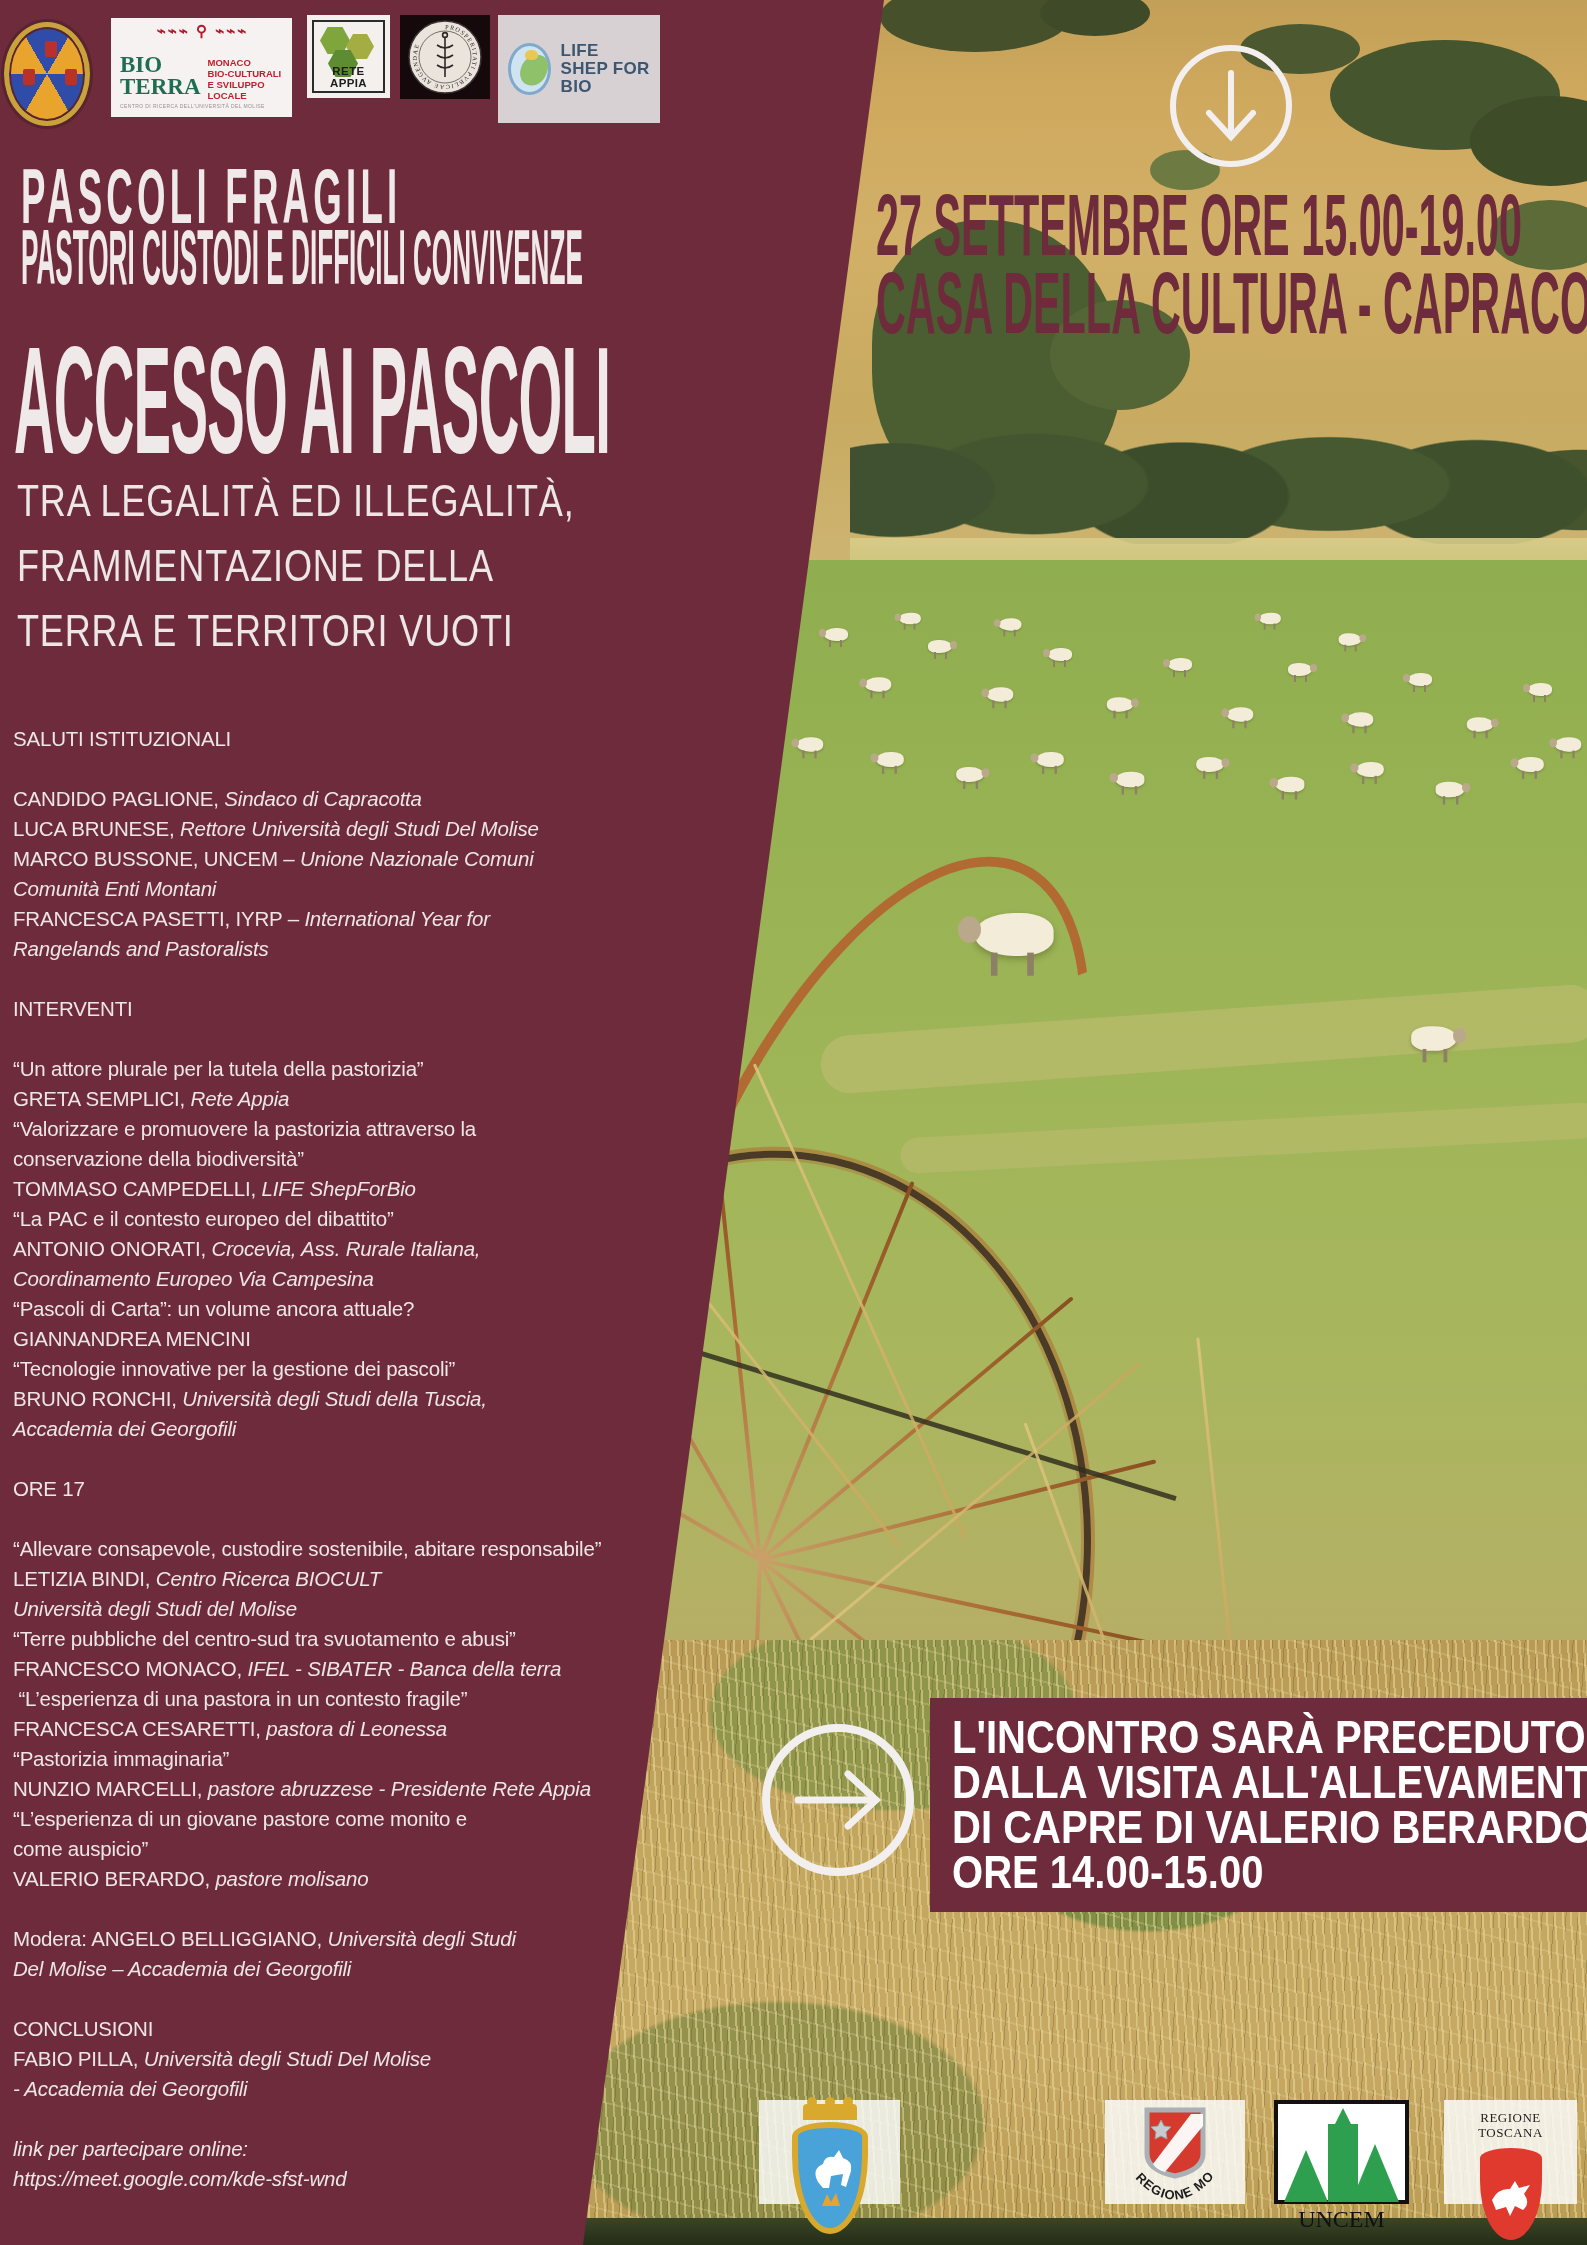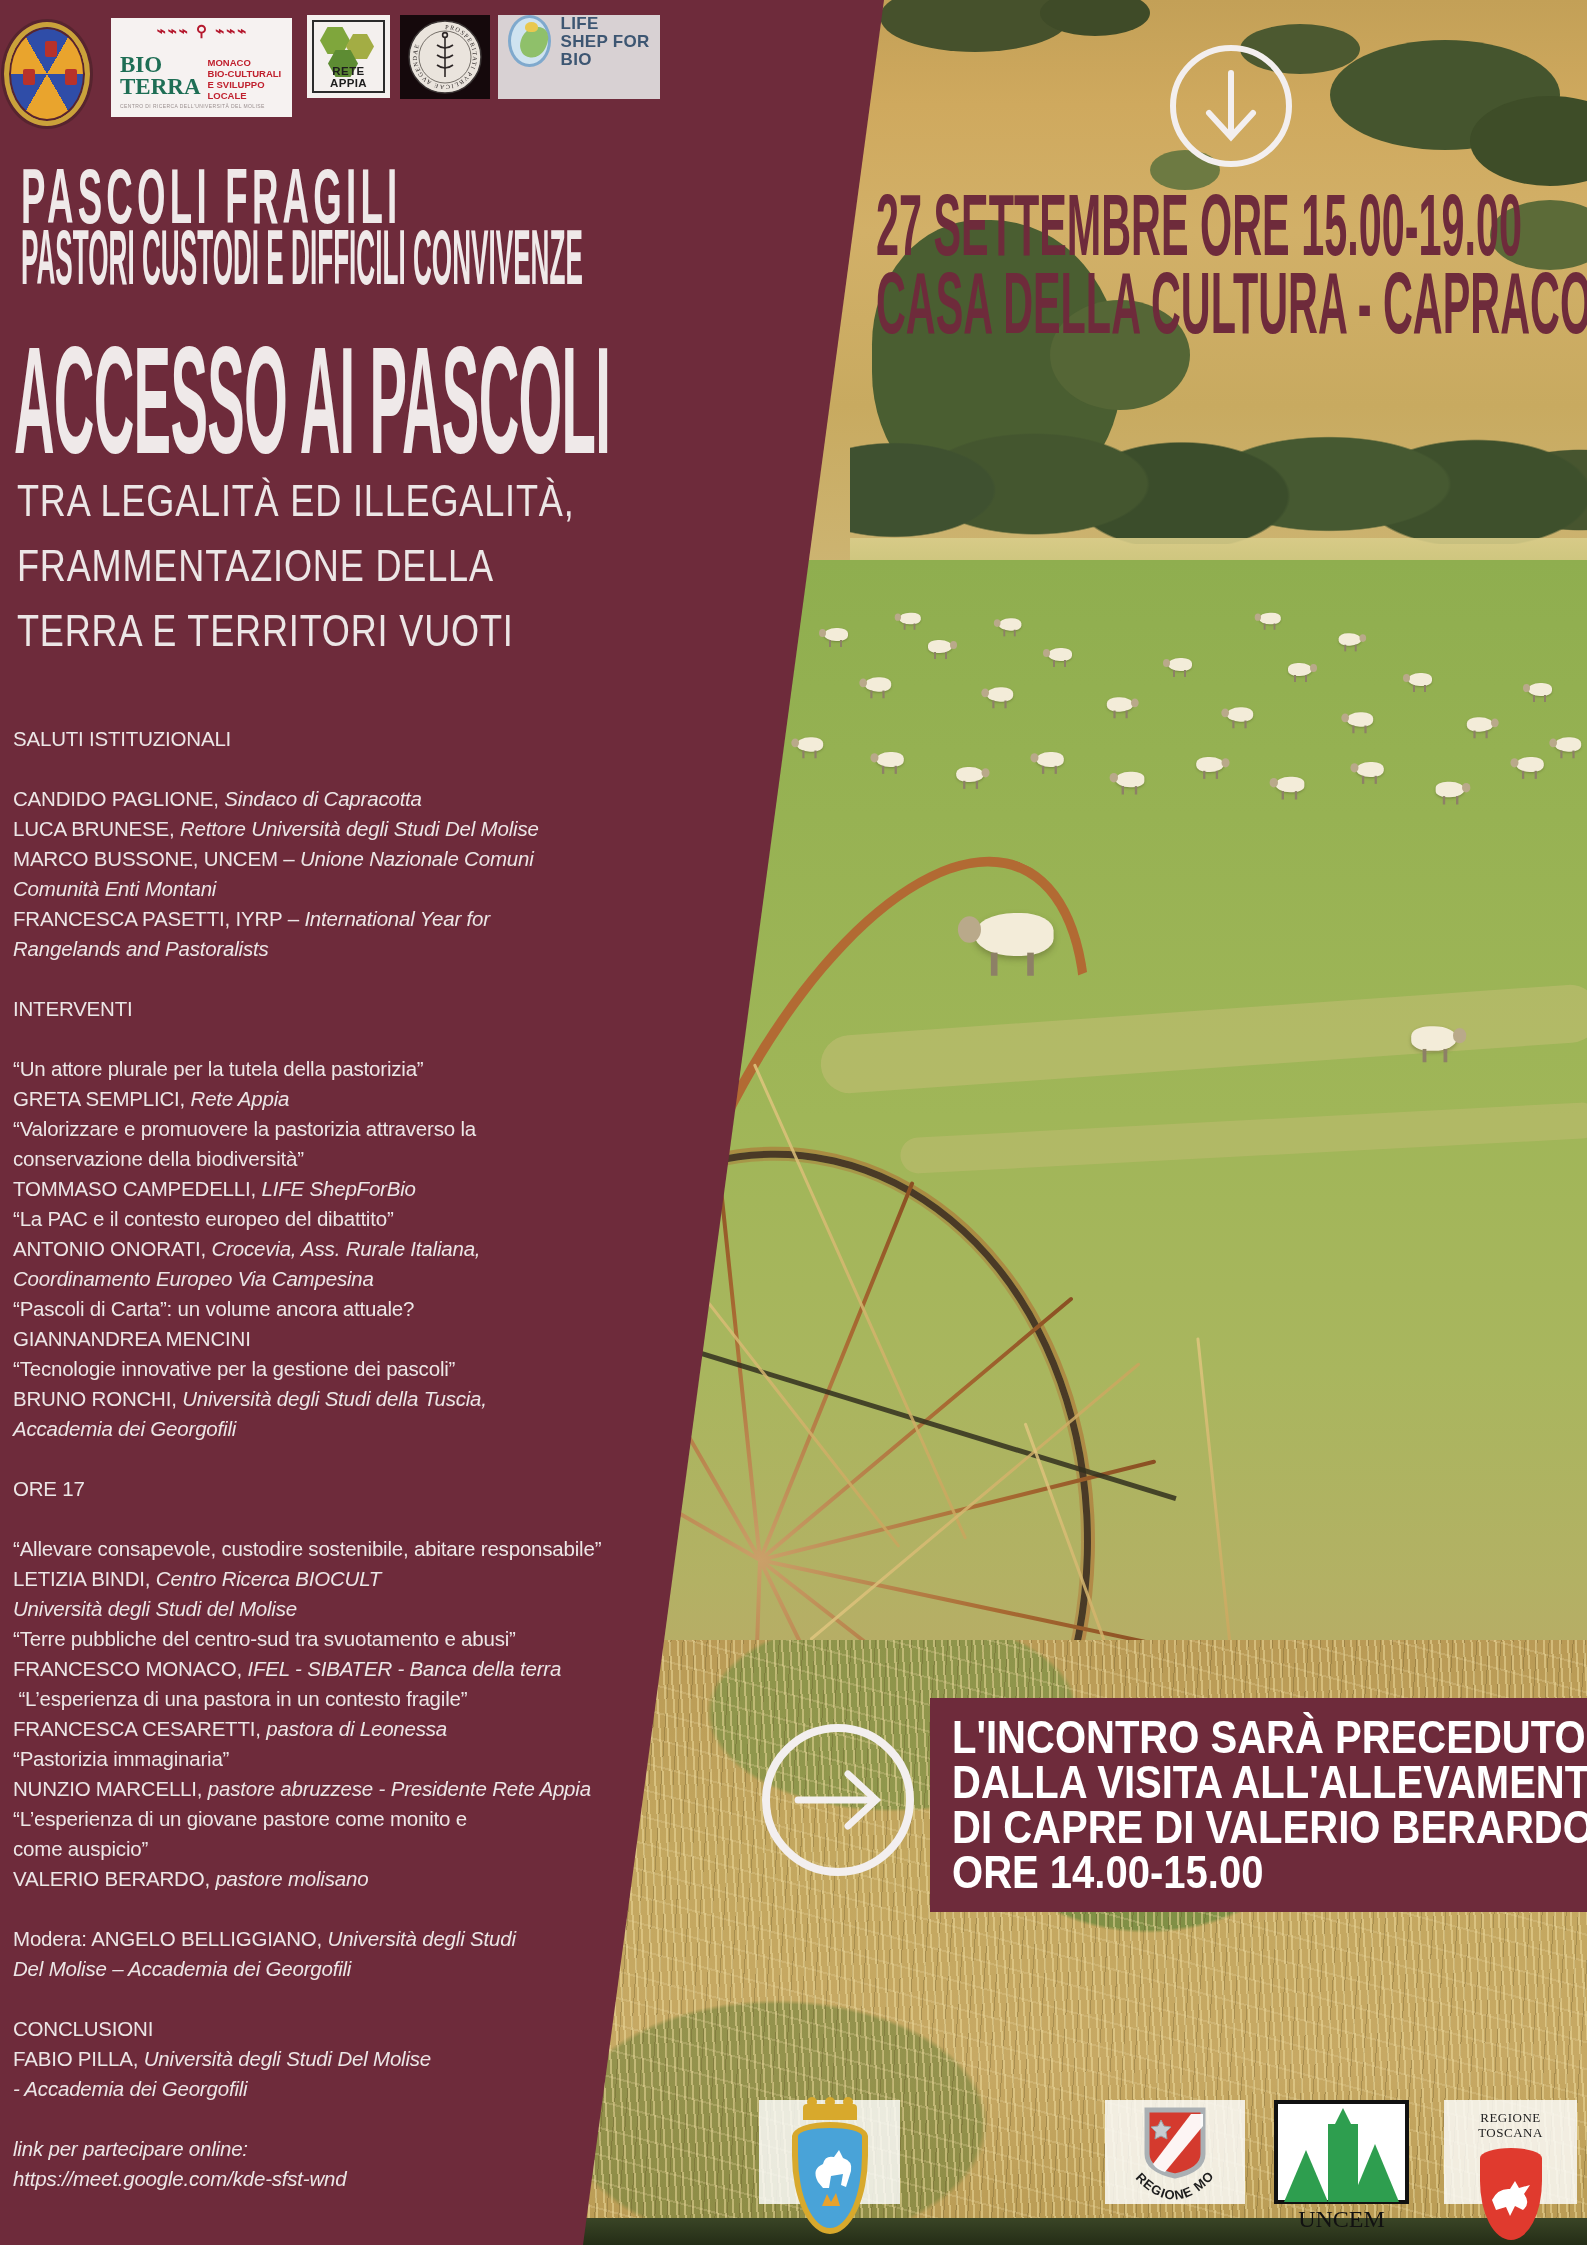"LIFE" .shep { align-items: none -> center; height: 84px -> 108px }
